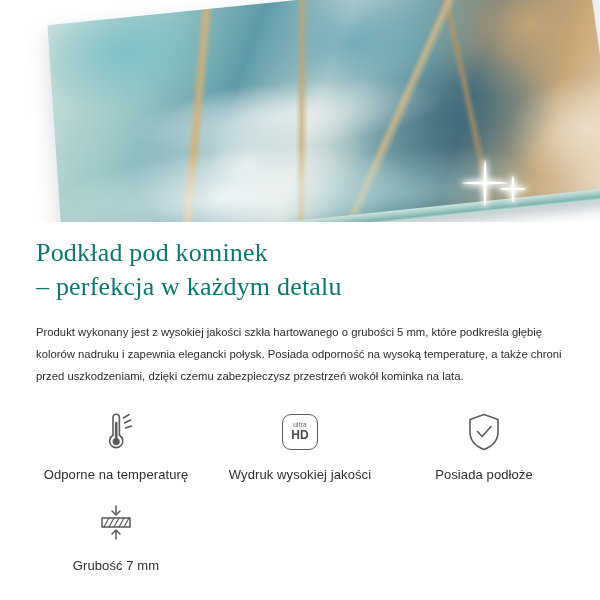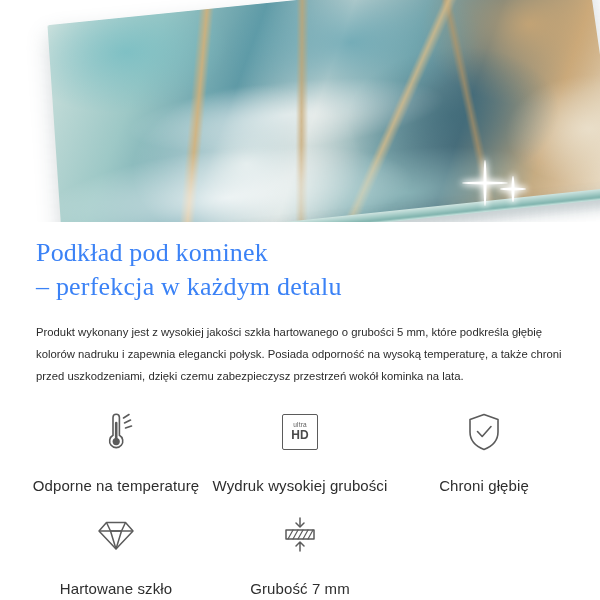"Podkład pod kominek" h1.title { color: #3b82f6 -> #0f766e }
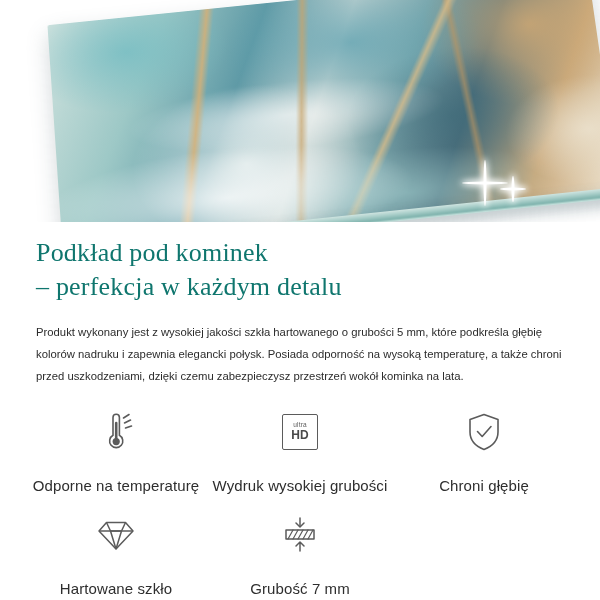"HD" .ultrahd { border-radius: 2px -> 9px }
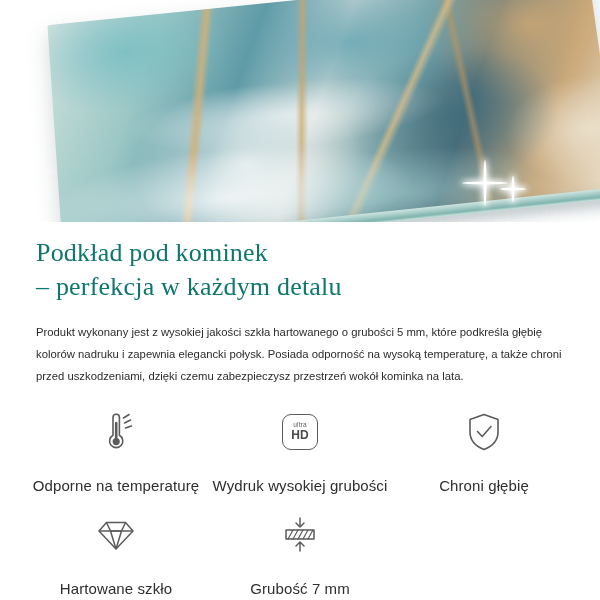"Odporne na temperaturę" .feature .cap { font-size: 15px -> 13px; margin-top: 22px -> 12px }
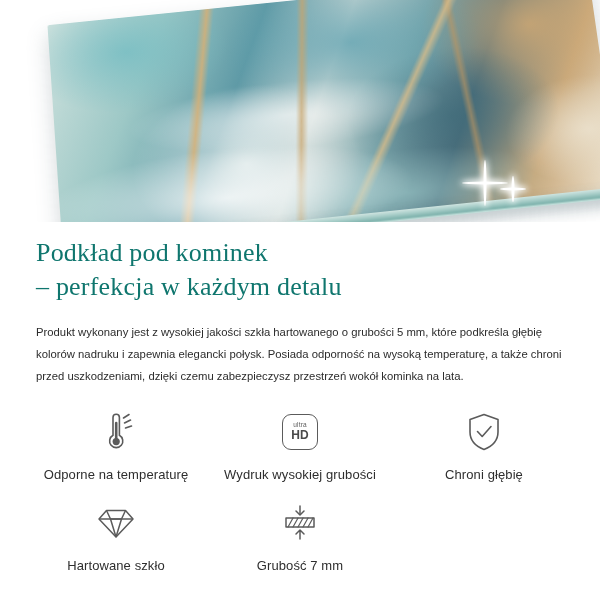"Wydruk wysokiej grubości" div.cap { text: grubości -> jakości }
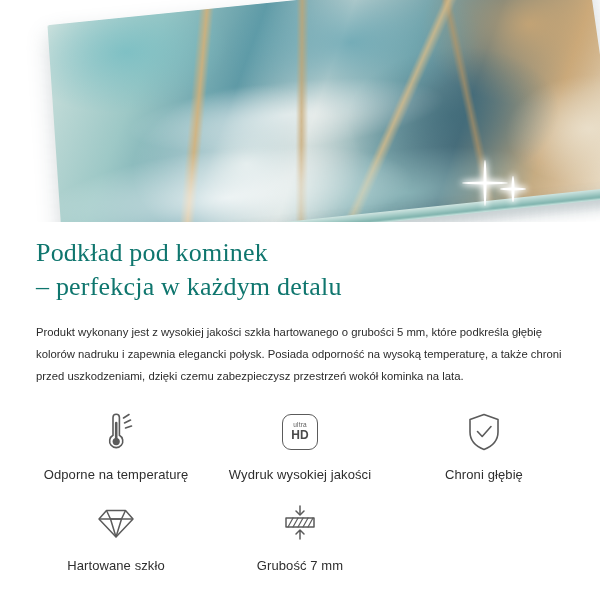"Chroni głębię" div.cap { text: Chroni głębię -> Posiada podłoże }
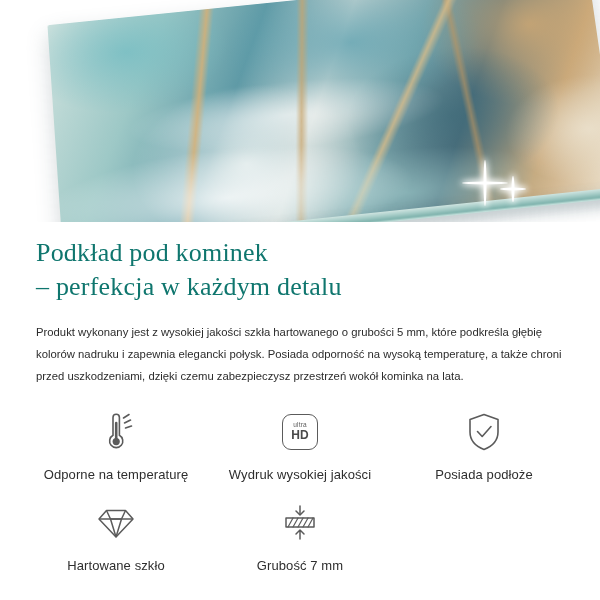"Hartowane szkło" div.feature { html: <div> <div> <svg> <path></path> <path></path> <path></path> <path></path> <path></path> </svg> </div> <div>Hartowane szkło</div> </div> -> none }
